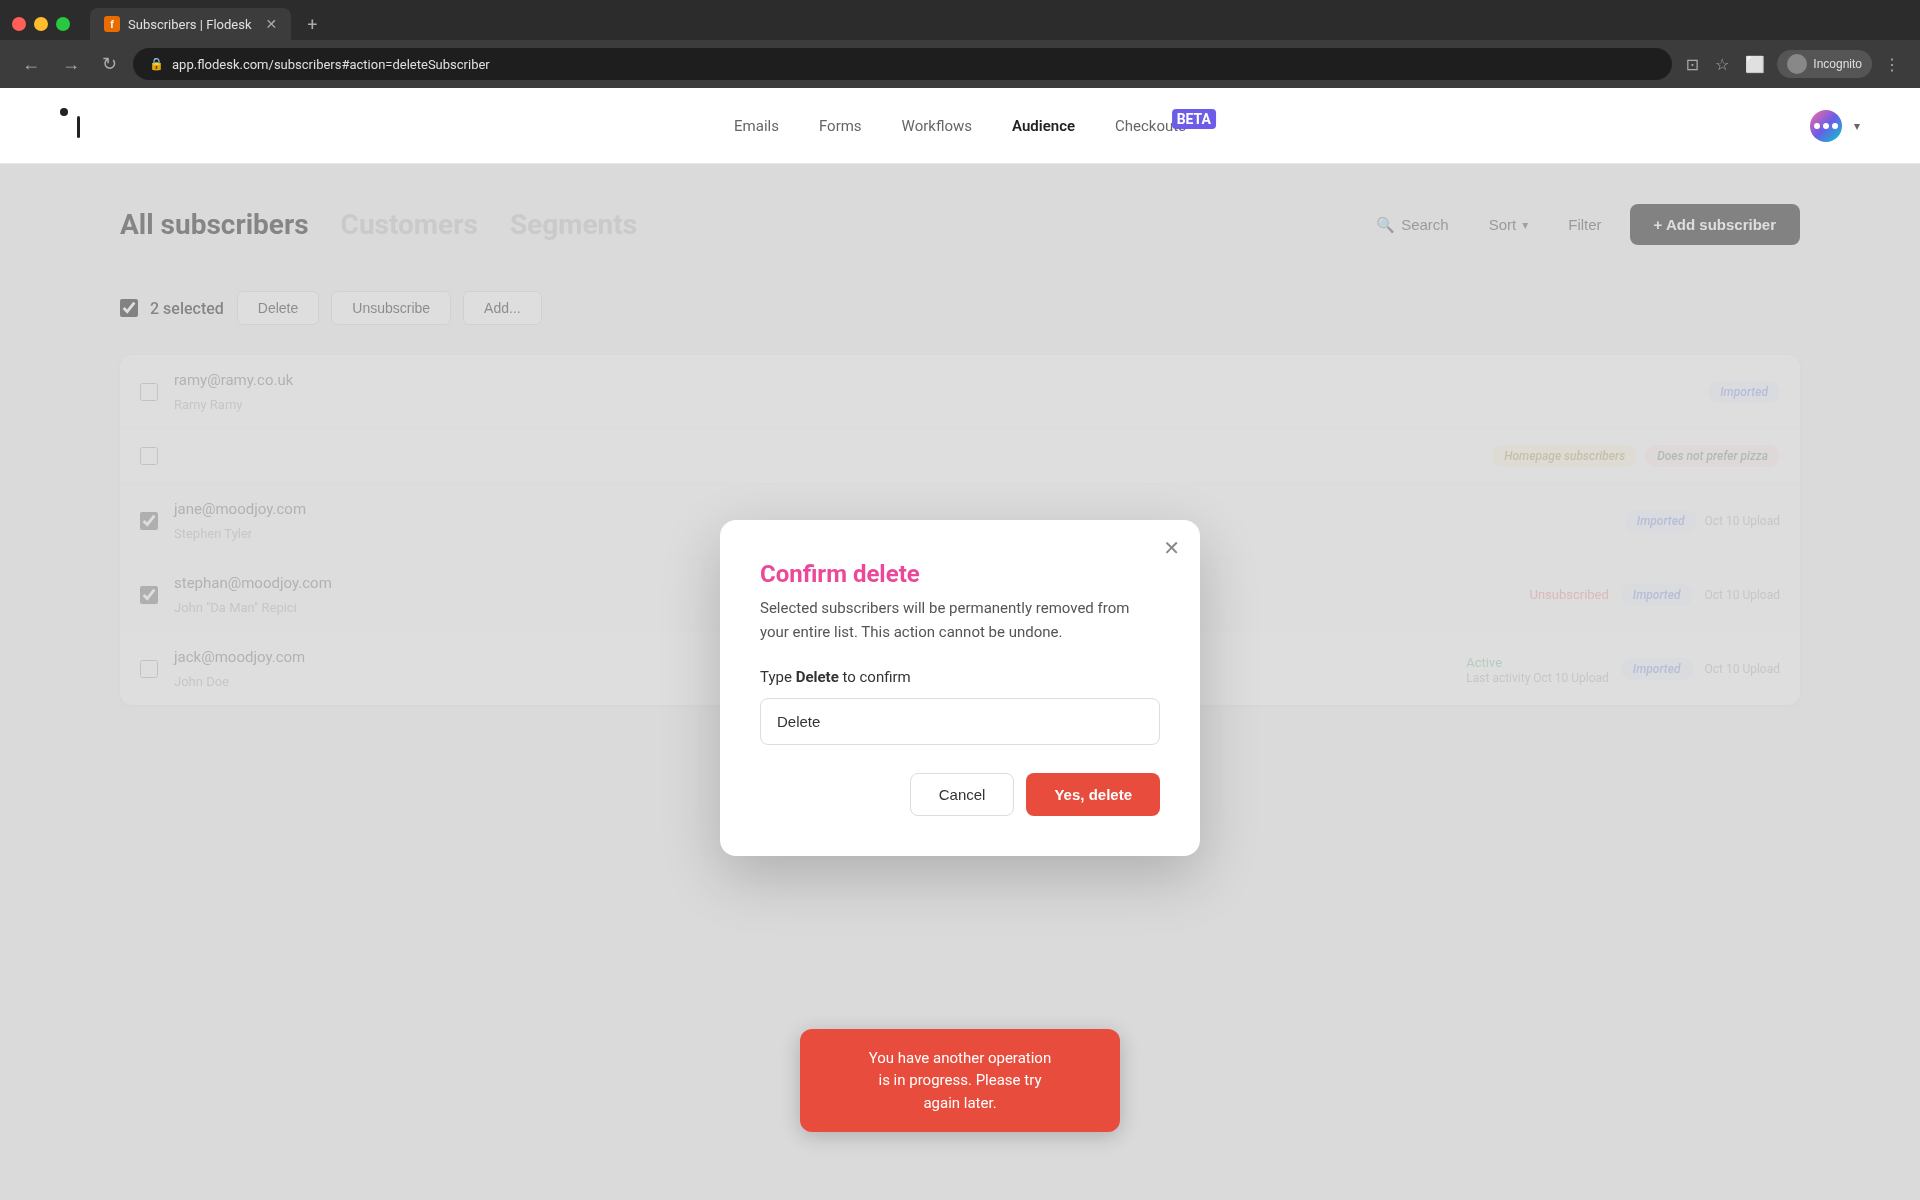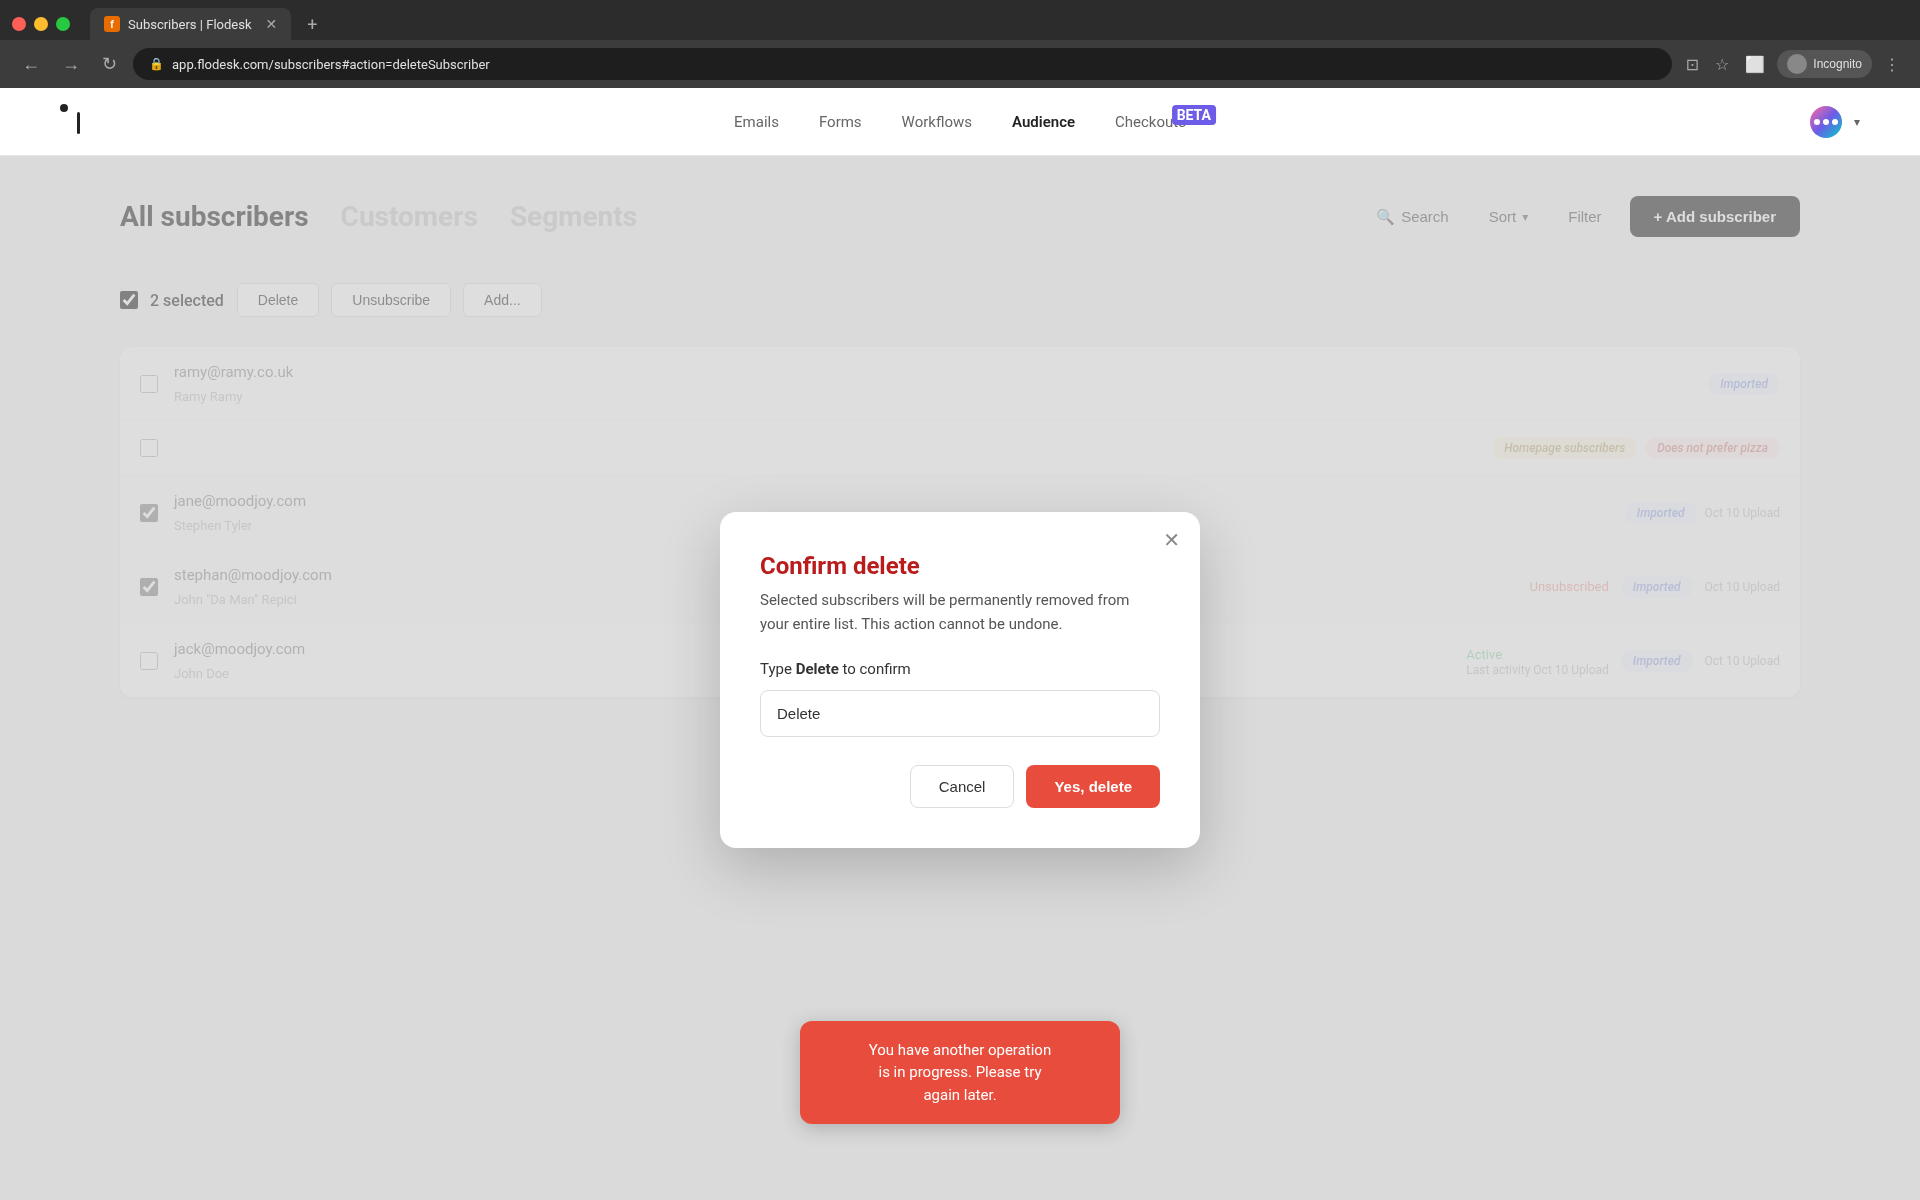"Emails" .top-nav { height: 68px -> 76px }
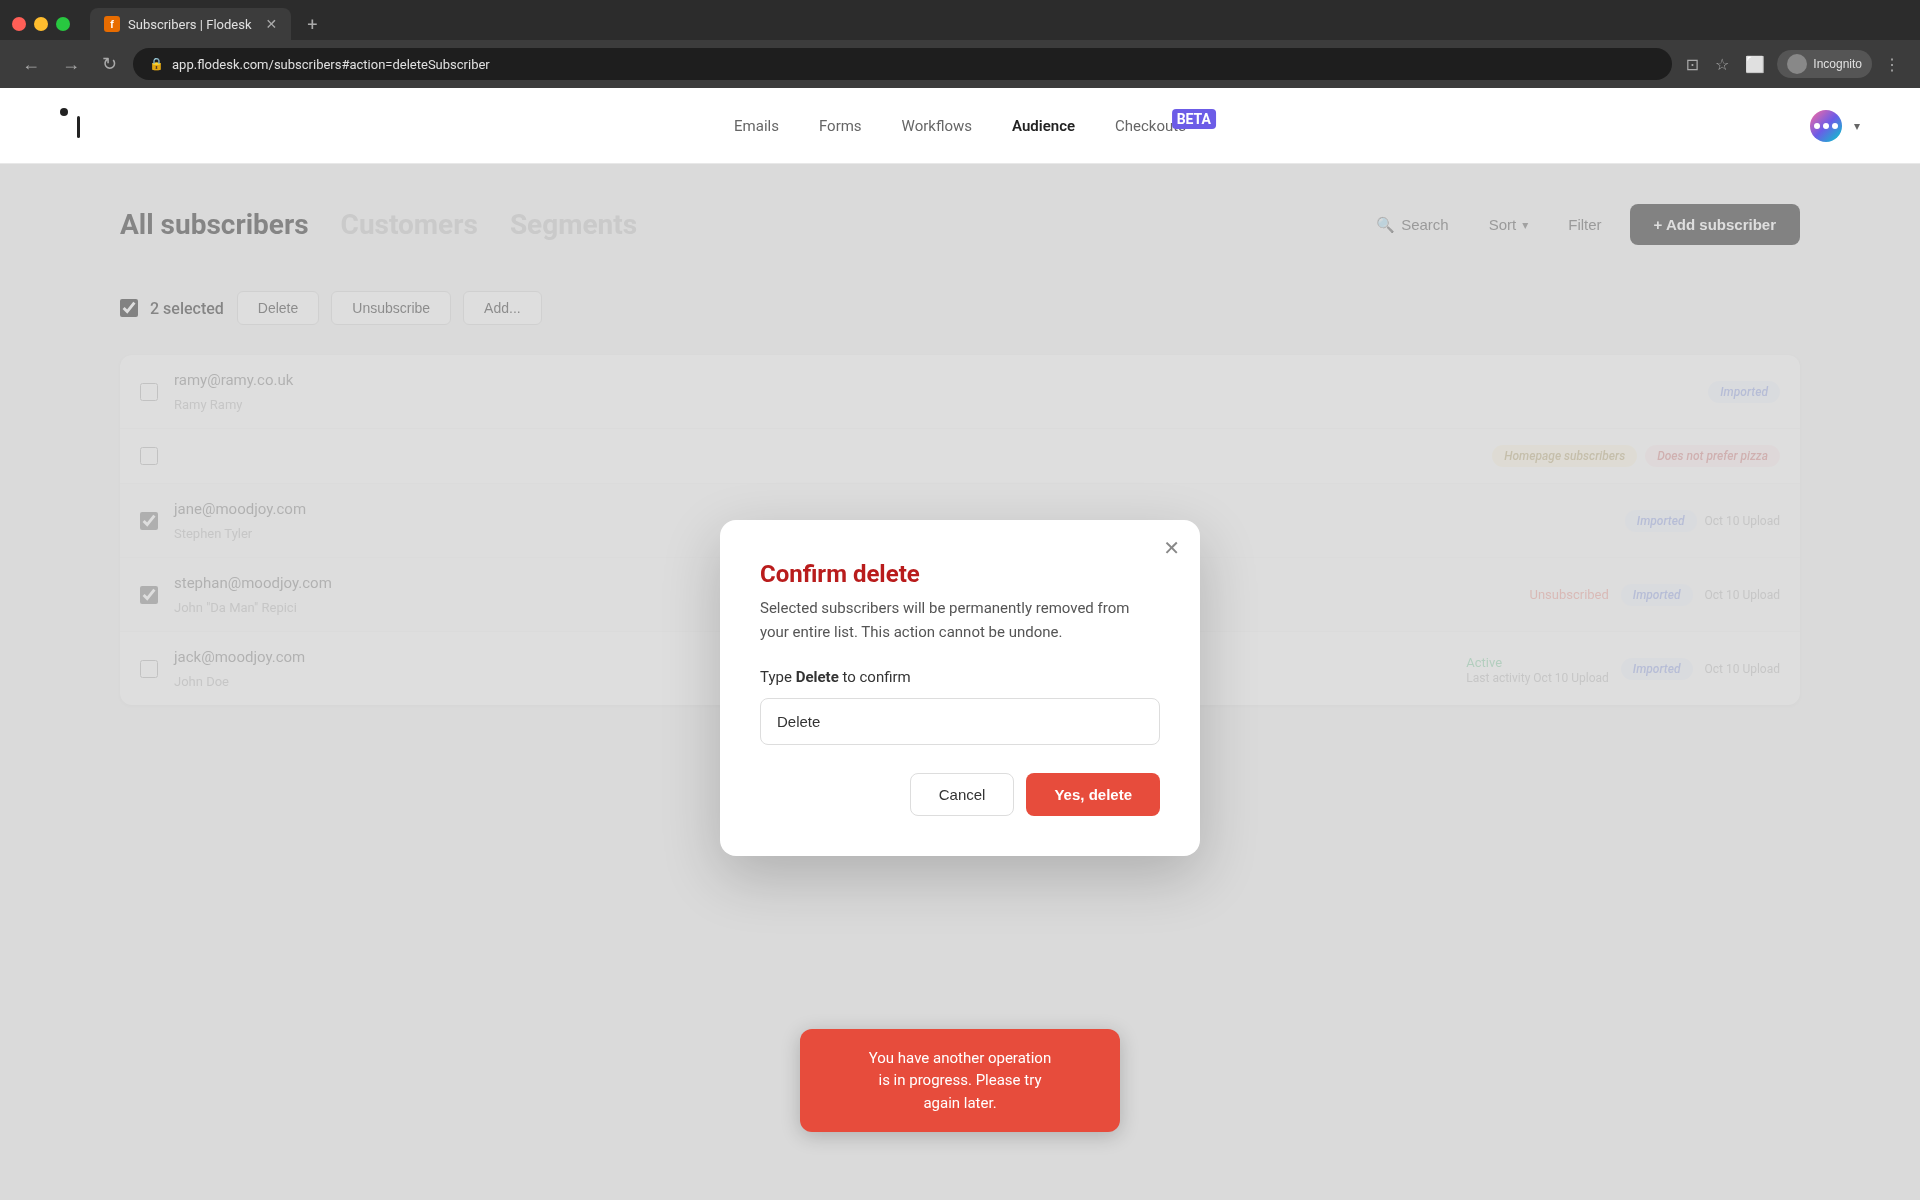"Does not prefer pizza" .tag-pink { color: #b91c1c -> #14532d }
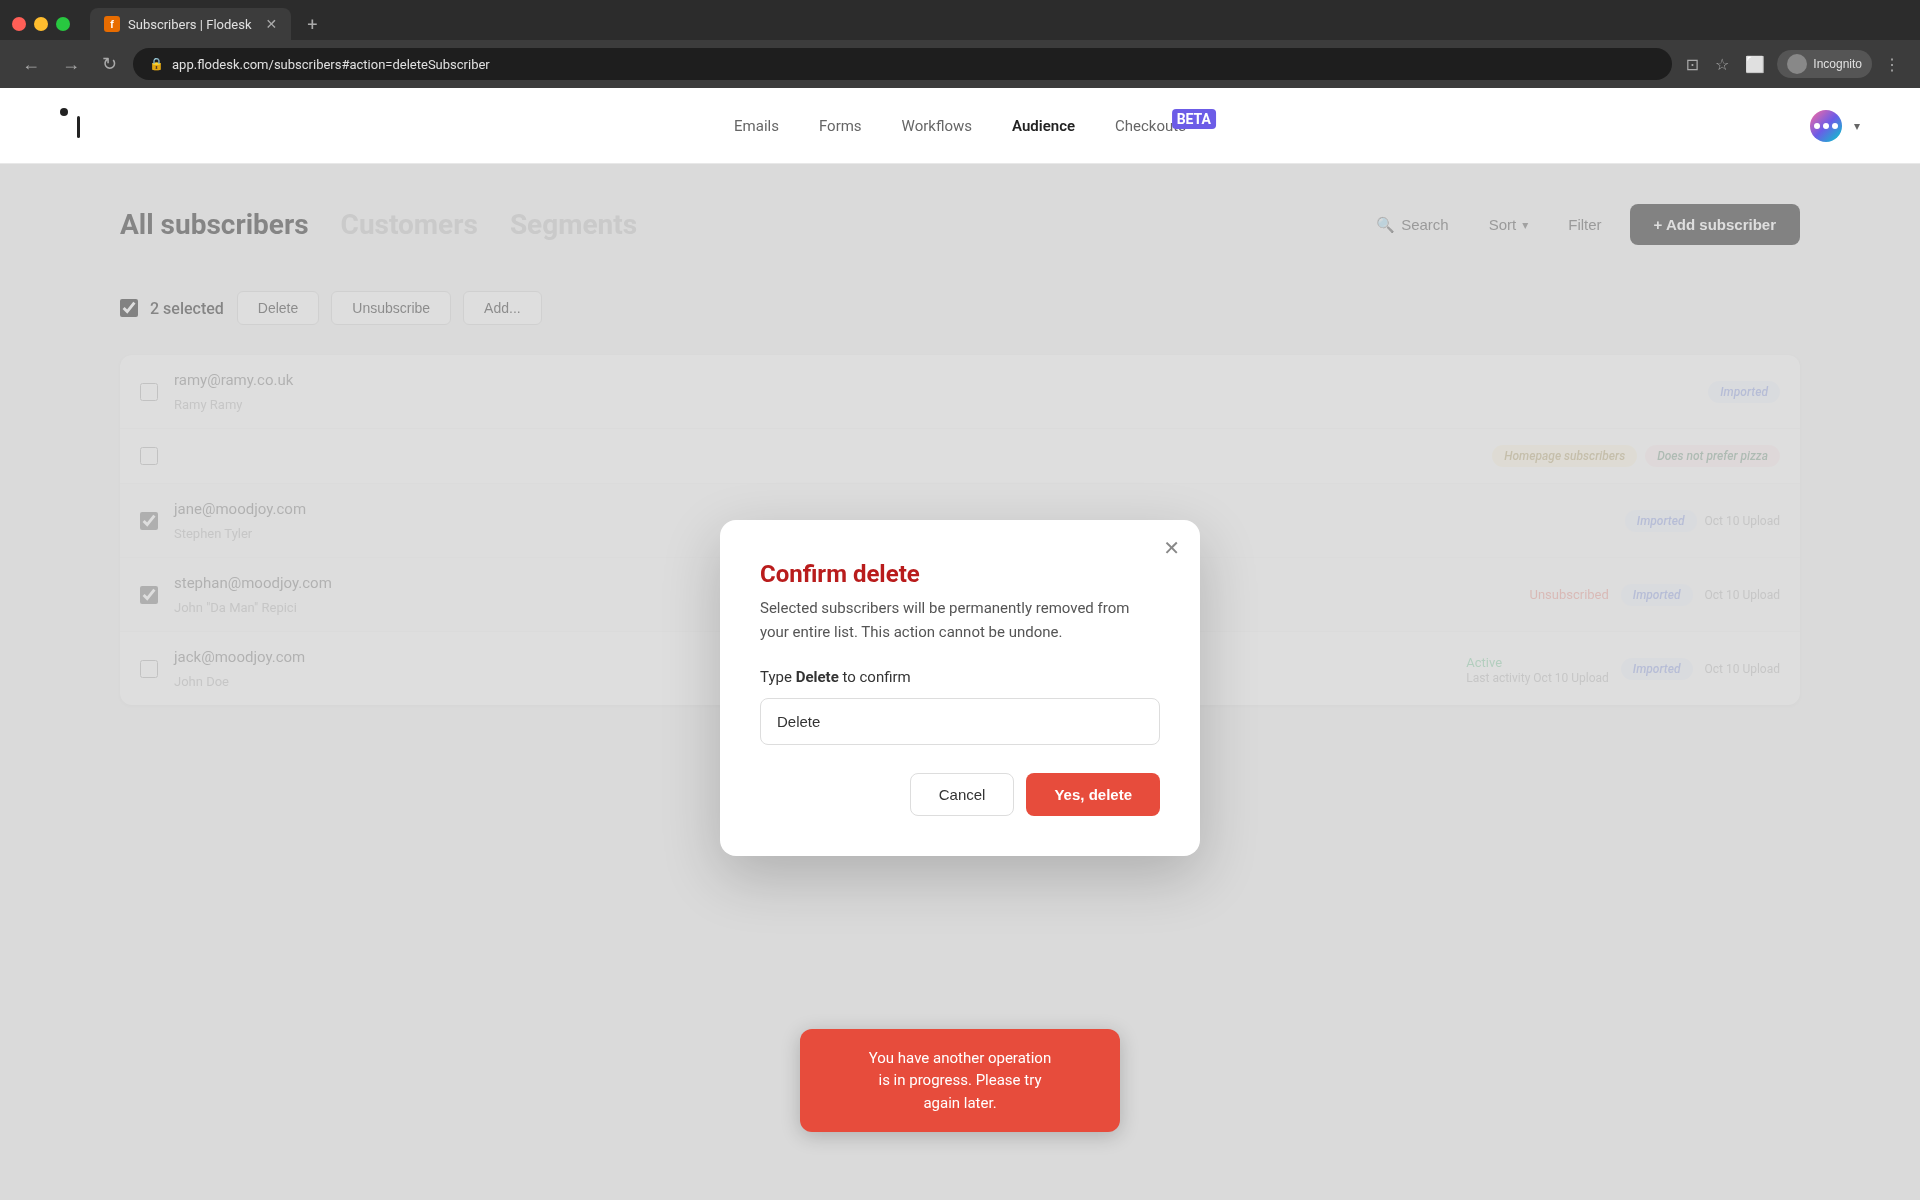"Confirm delete" .modal-title { color: #b91c1c -> #ec4899 }
